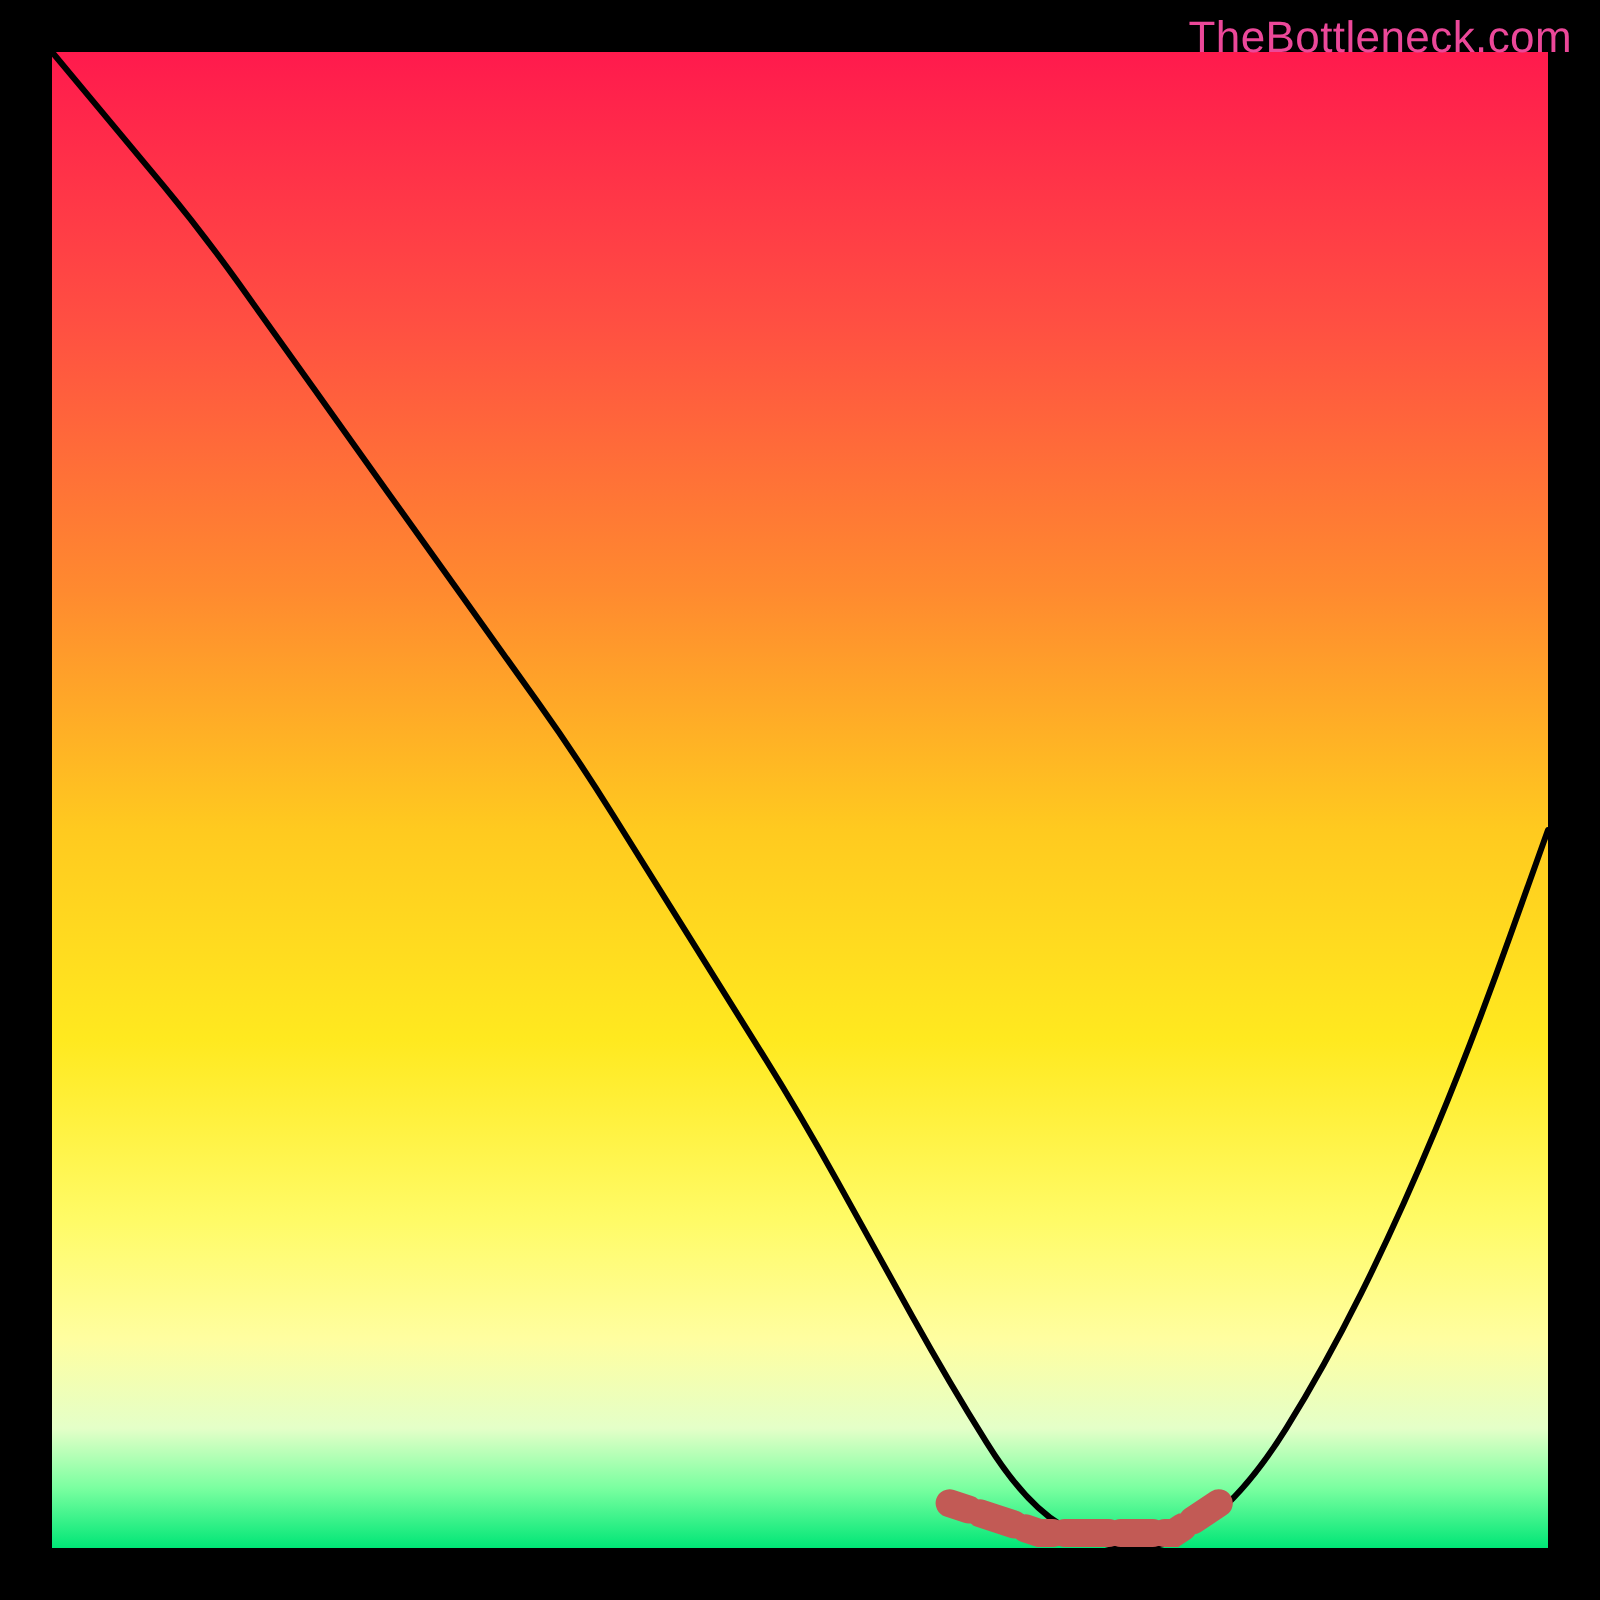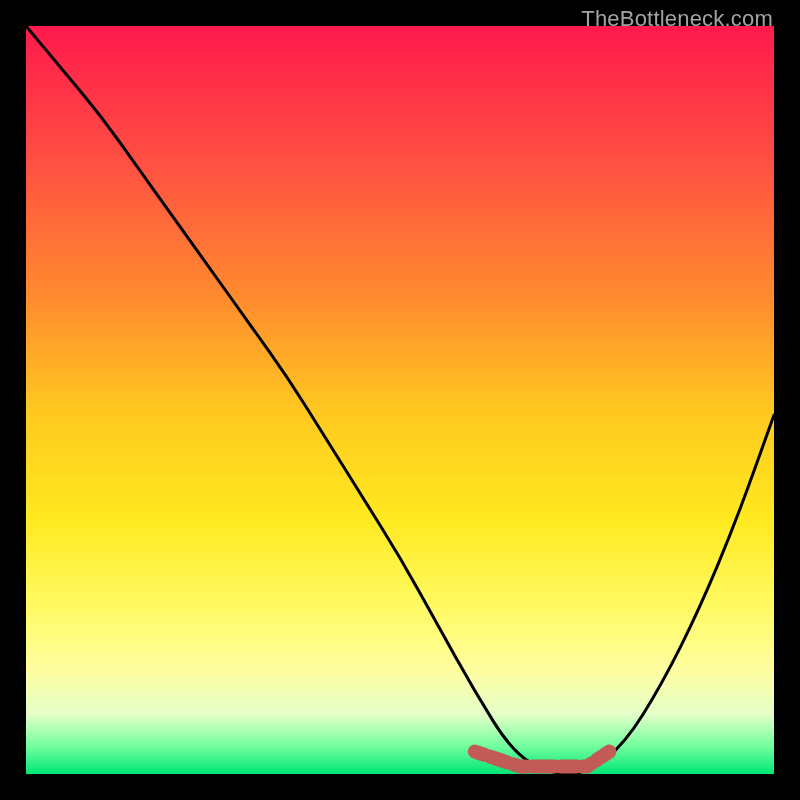"TheBottleneck.com" .watermark { color: #a3a3a3 -> #ec4899; right: 27px -> 14px }
